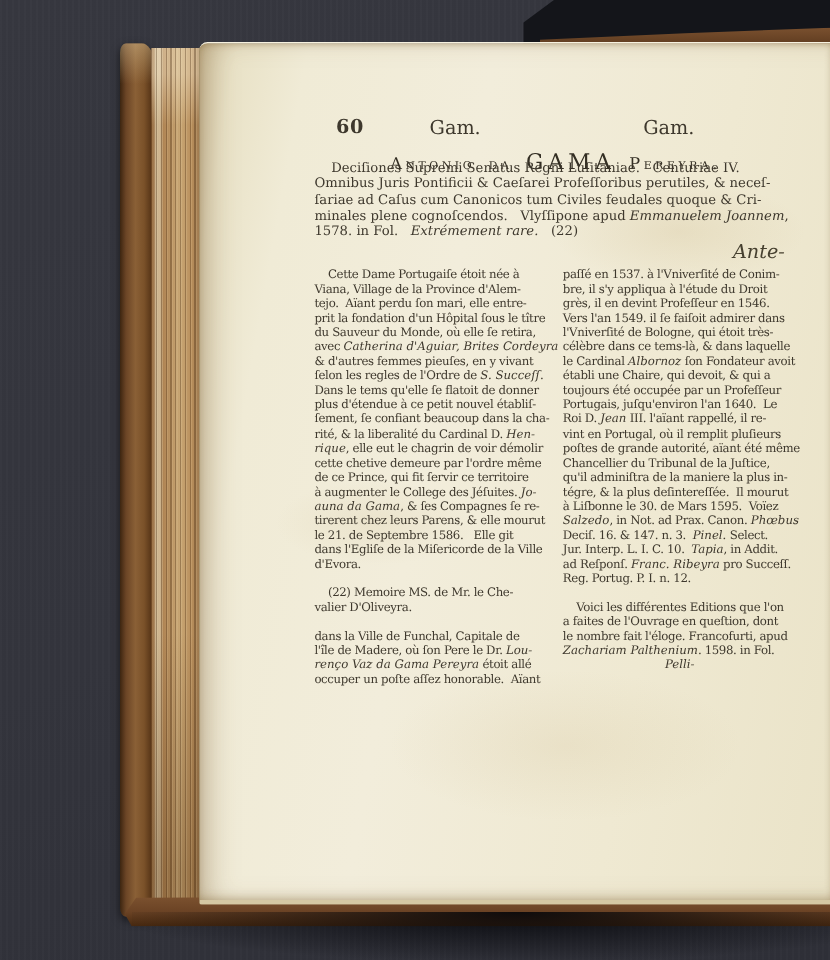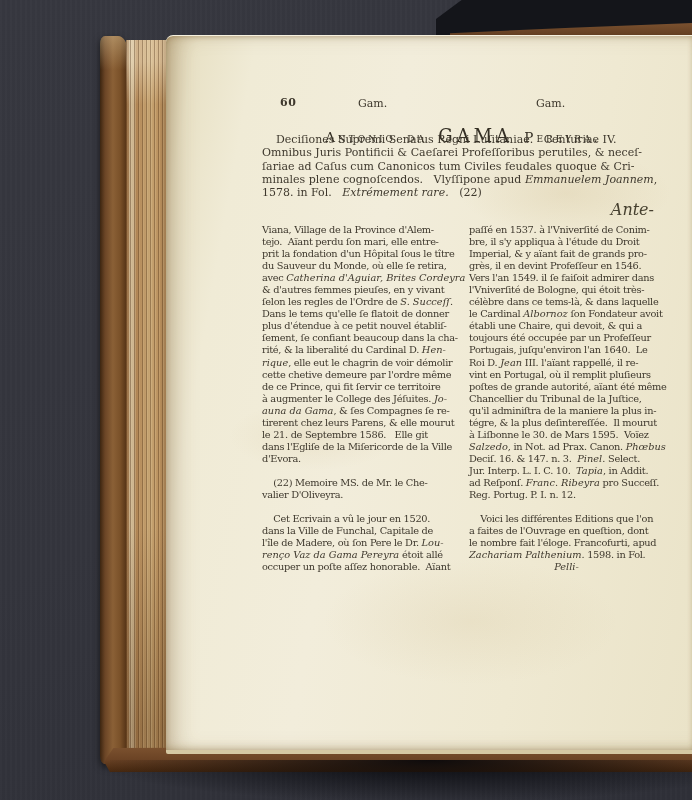"60" .hdr { font-size: 11px -> 16px }
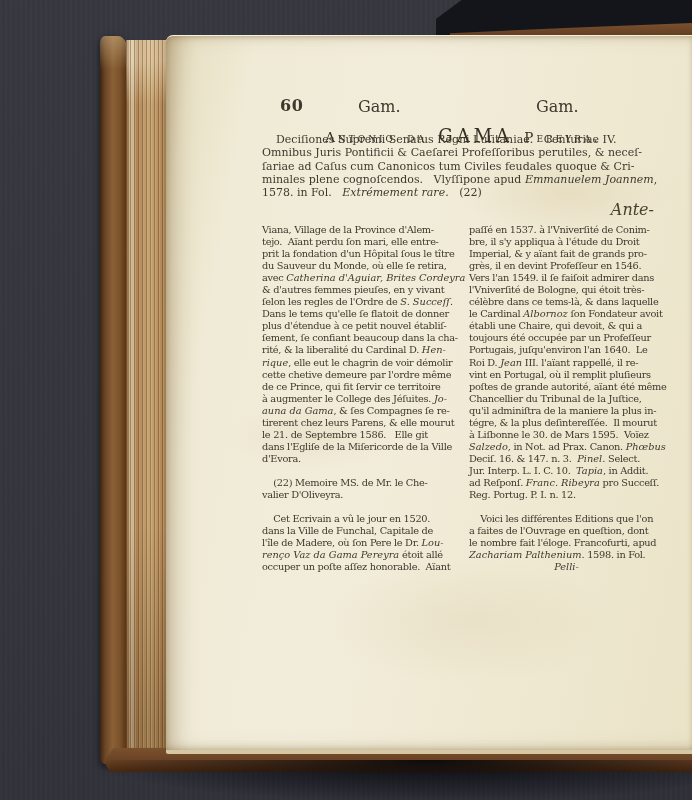"Cette Dame Portugaiſe étoit née" div.line { html: none -> <div>&nbsp;&nbsp;&nbsp;&nbsp;Cette Dame Portugaiſe étoit née à</div> }
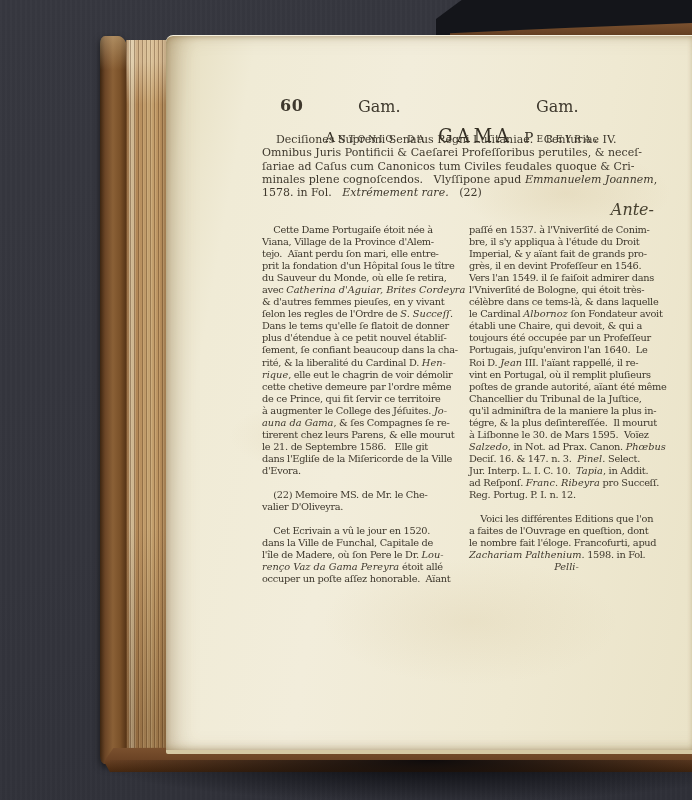"Imperial, & y aïant fait" div.line { html: <div>Imperial, &amp; y aïant fait de grands pro-</div> -> none }
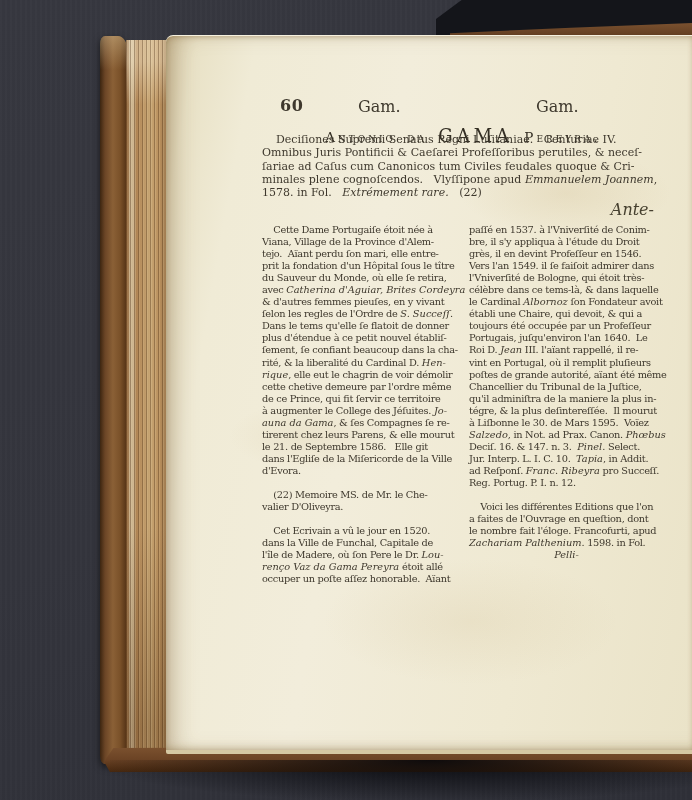"Cet Ecrivain a vû le" div.line { html: <div>&nbsp;&nbsp;&nbsp;&nbsp;Cet Ecrivain a vû le jour en 1520.</div> -> none }
